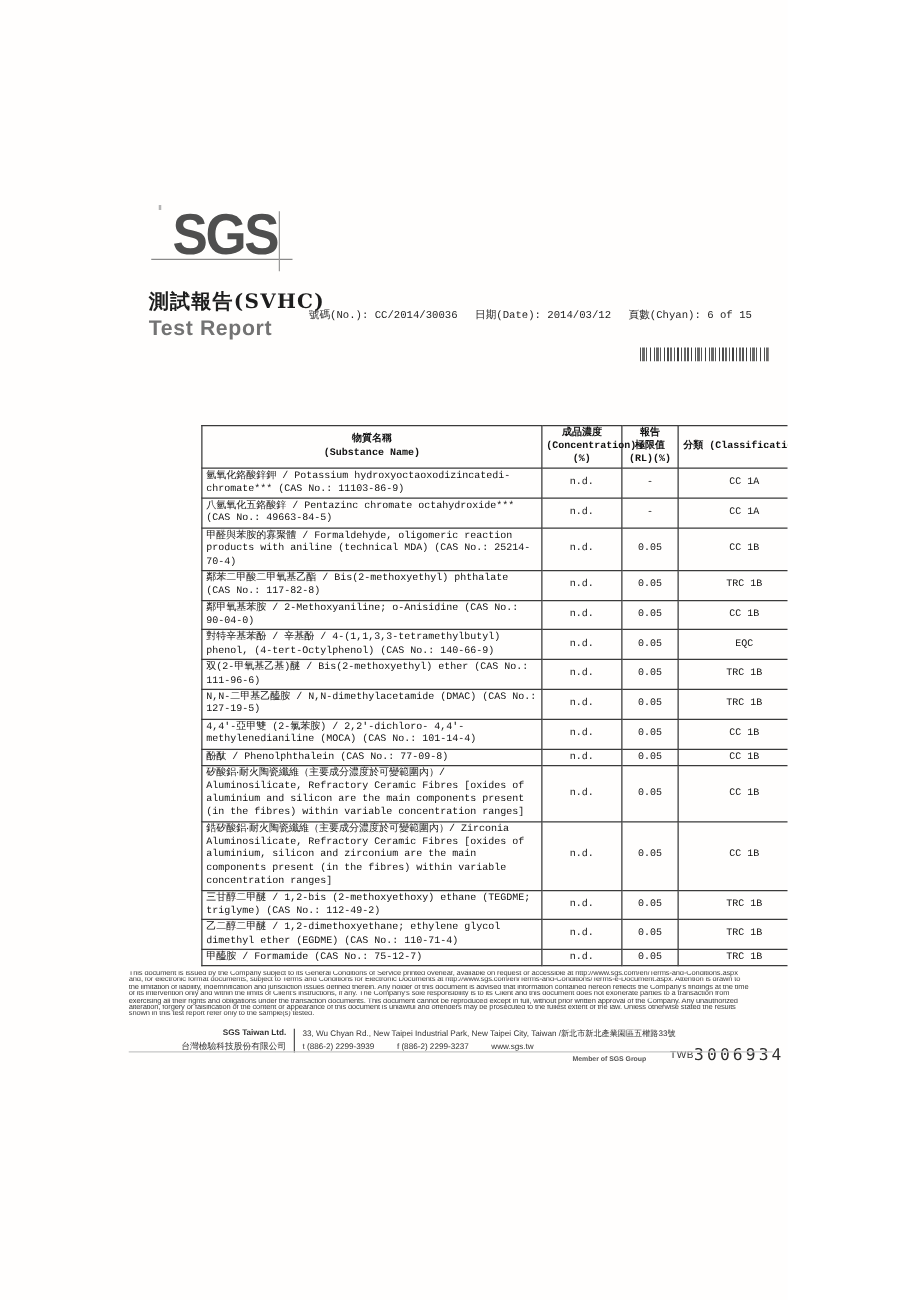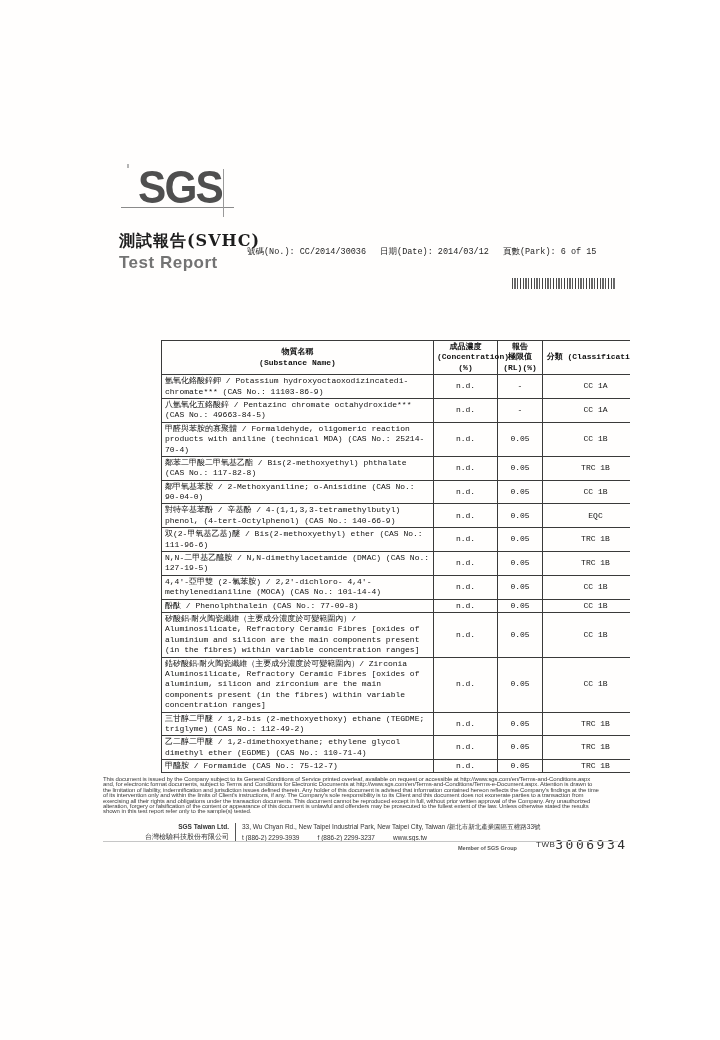"頁數(Park):" span { text: Park -> Chyan }
